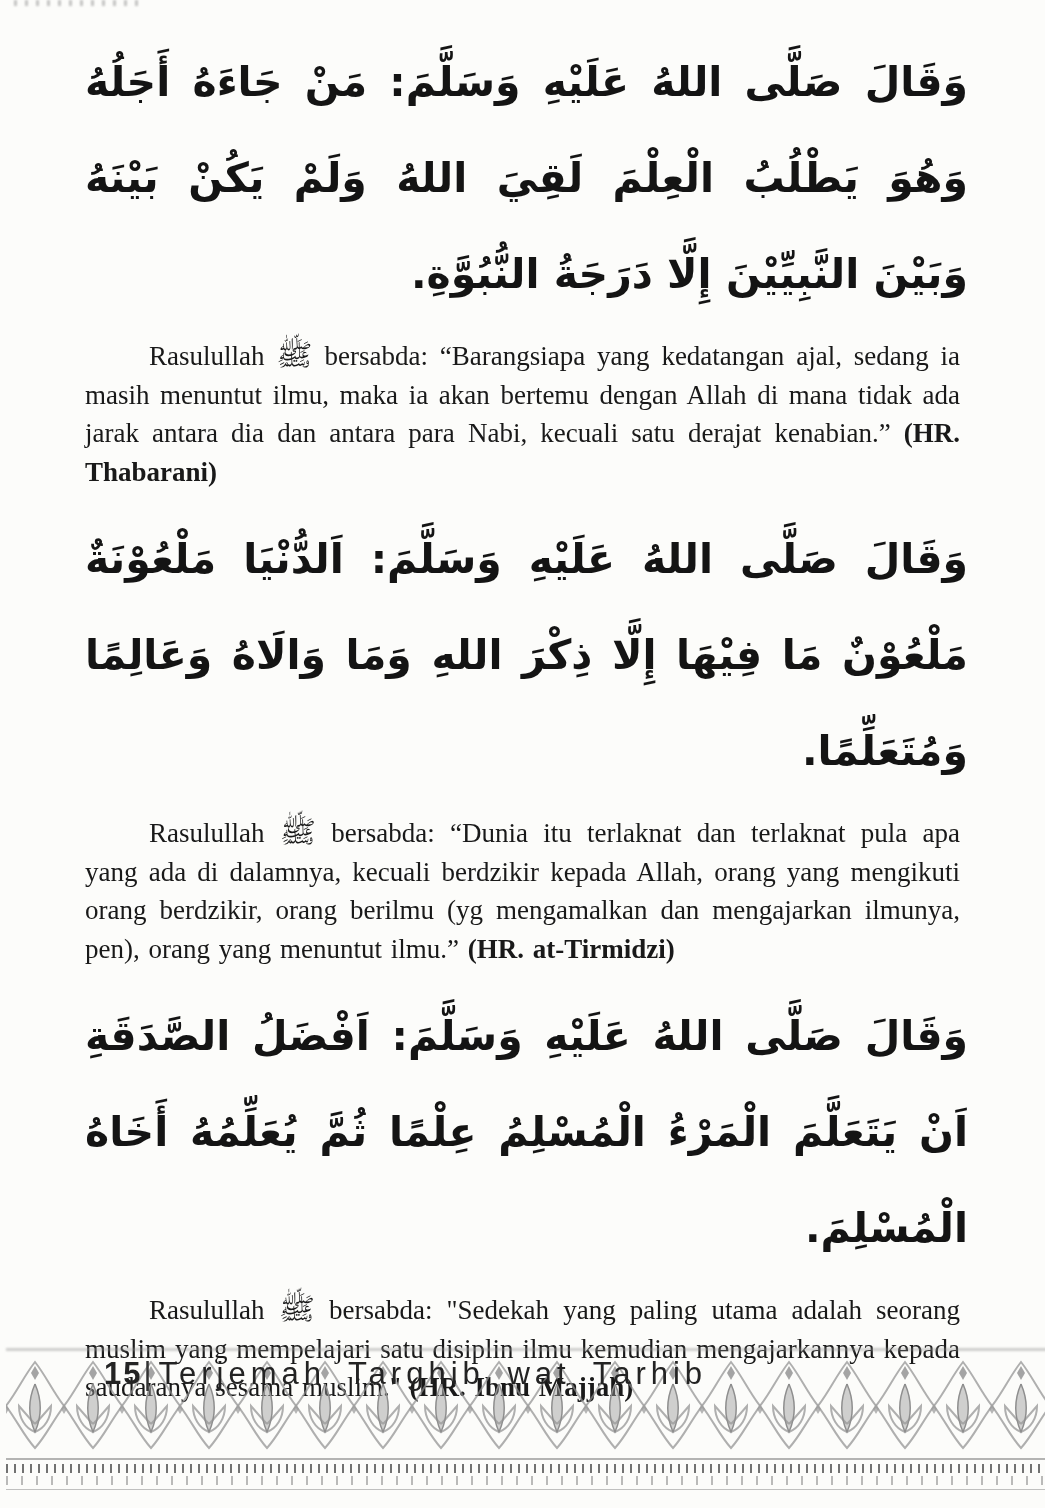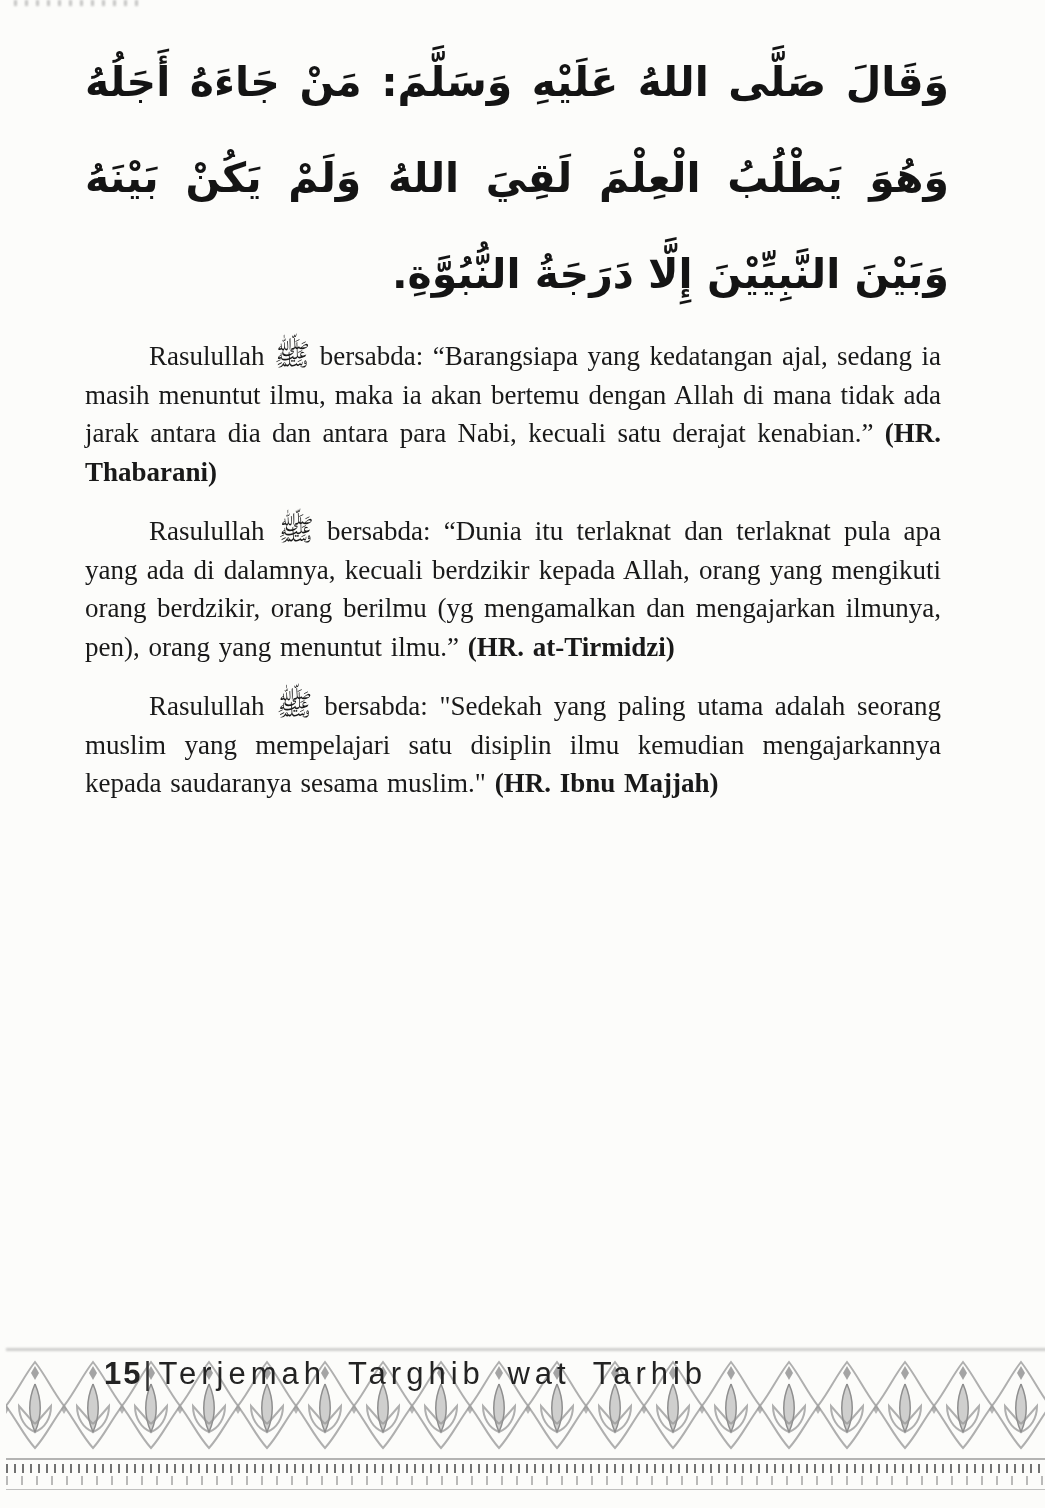"وَقَالَ صَلَّى اللهُ عَلَيْهِ وَسَلَّمَ:" .content { right: 96px -> 77px }
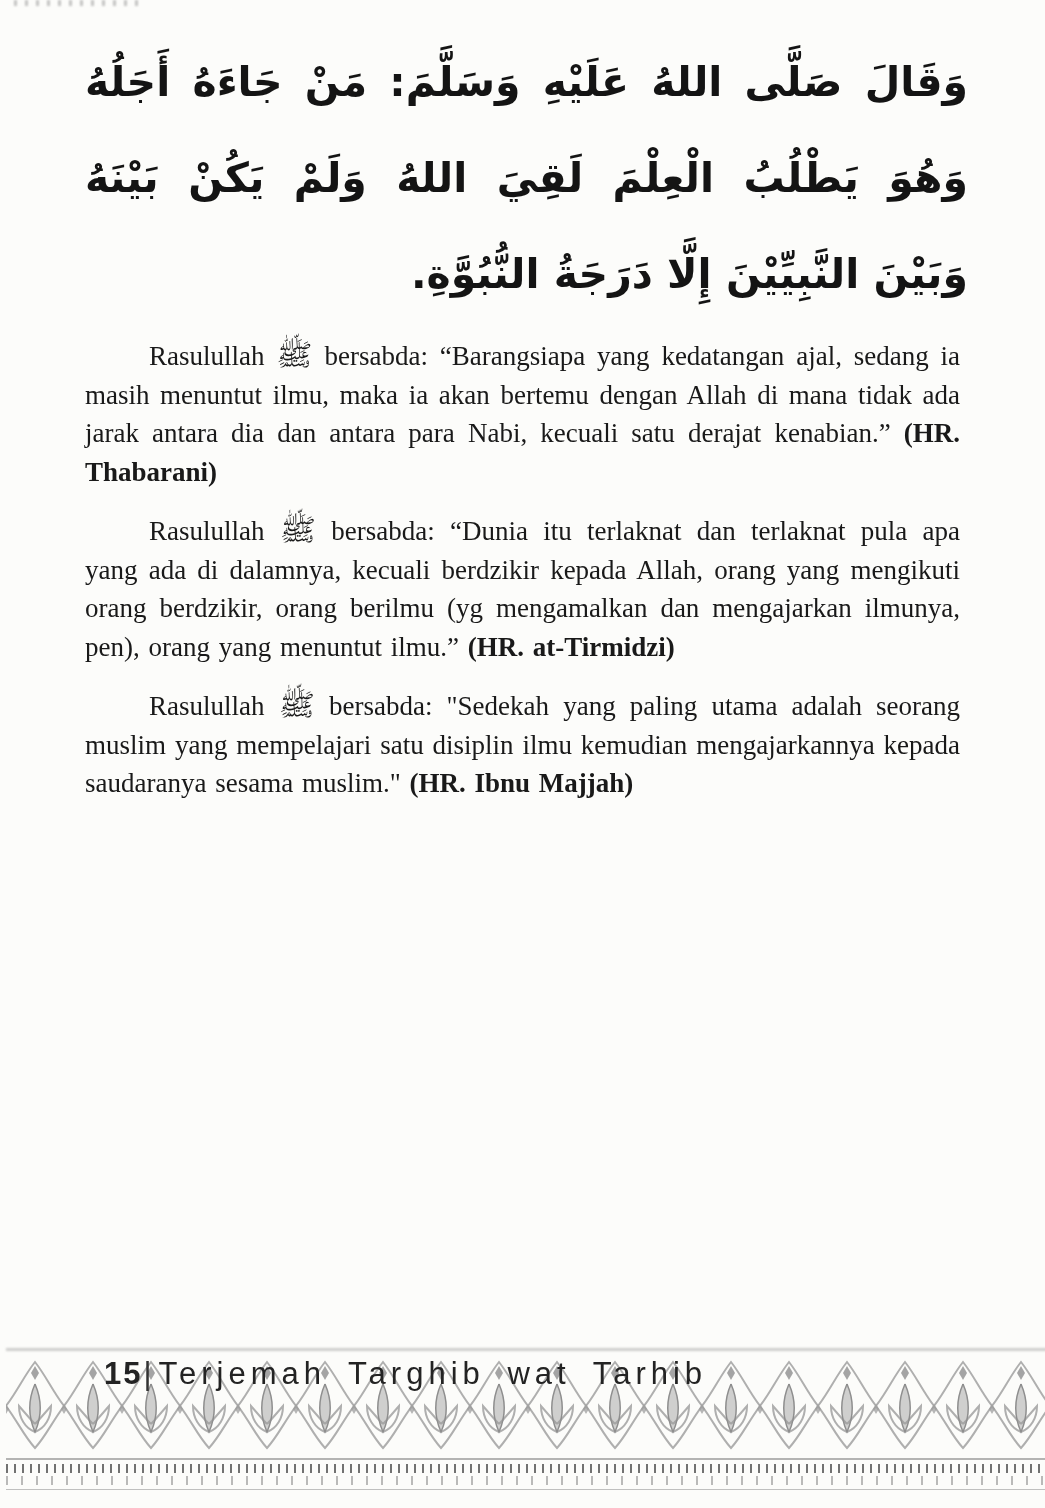"وَقَالَ صَلَّى اللهُ عَلَيْهِ وَسَلَّمَ: اَلدُّنْيَا" p.arabic { html: none -> <p>وَقَالَ صَلَّى اللهُ عَلَيْهِ وَسَلَّمَ: اَلدُّنْيَا مَلْعُوْنَةٌ مَلْعُوْنٌ مَا فِيْهَا إِلَّا ذِكْرَ اللهِ وَمَا وَالَاهُ وَعَالِمًا وَمُتَعَلِّمًا.</p> }
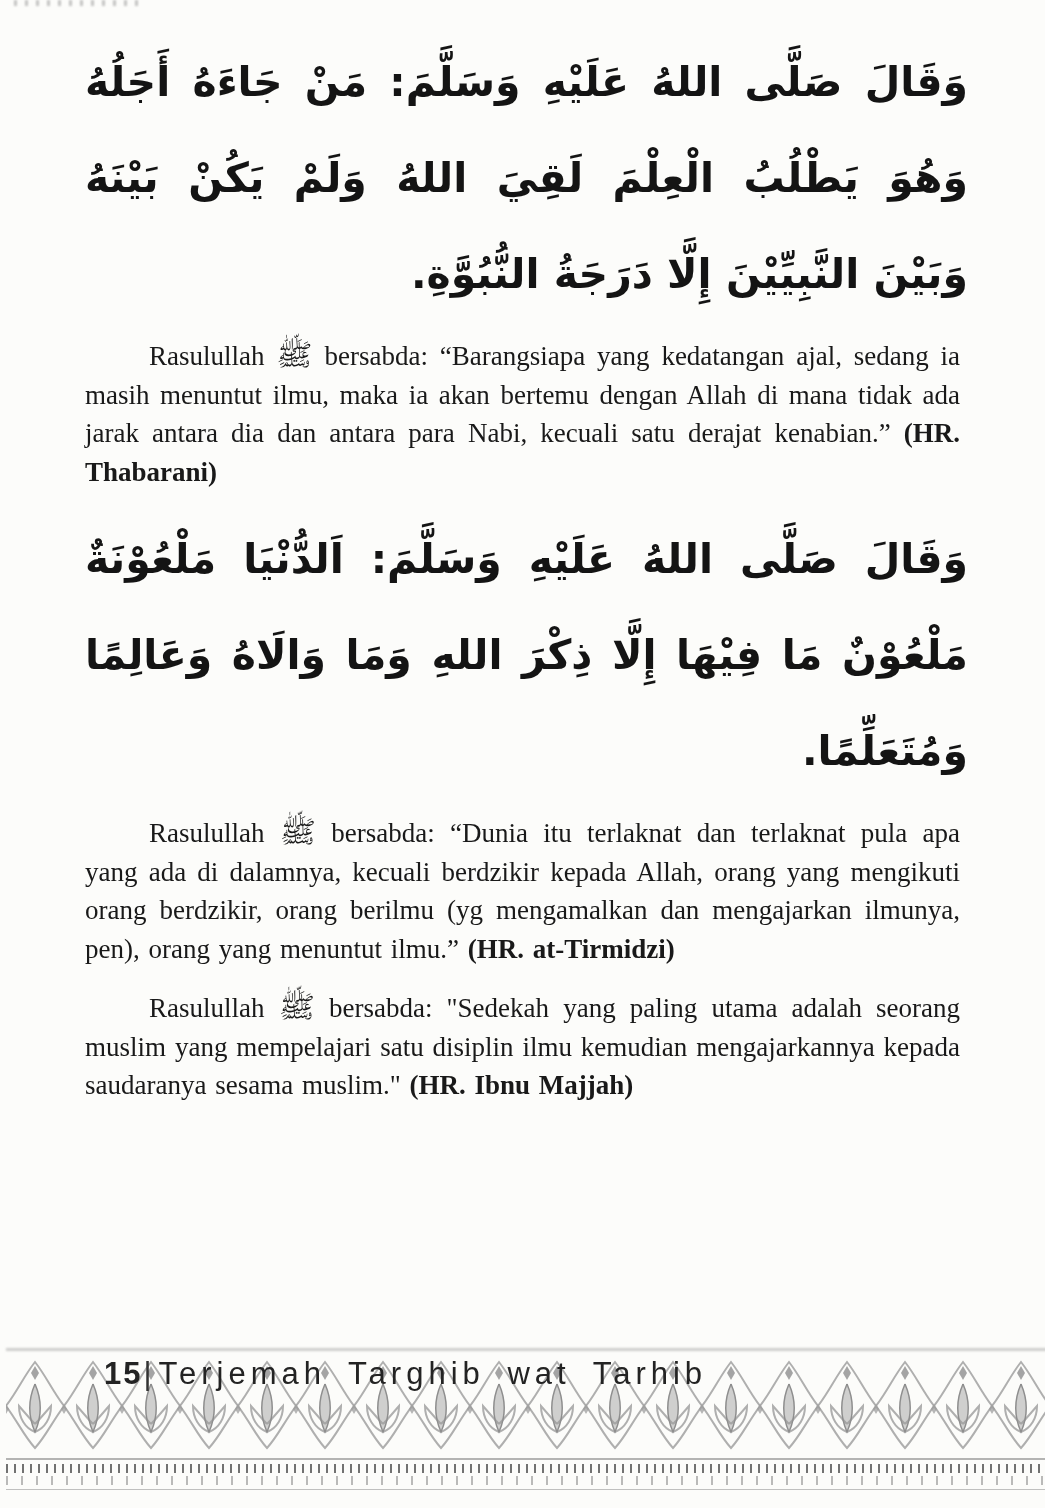"وَقَالَ صَلَّى اللهُ عَلَيْهِ وَسَلَّمَ: اَفْضَلُ" p.arabic { html: none -> <p>وَقَالَ صَلَّى اللهُ عَلَيْهِ وَسَلَّمَ: اَفْضَلُ الصَّدَقَةِ اَنْ يَتَعَلَّمَ الْمَرْءُ الْمُسْلِمُ عِلْمًا ثُمَّ يُعَلِّمُهُ أَخَاهُ الْمُسْلِمَ.</p> }
